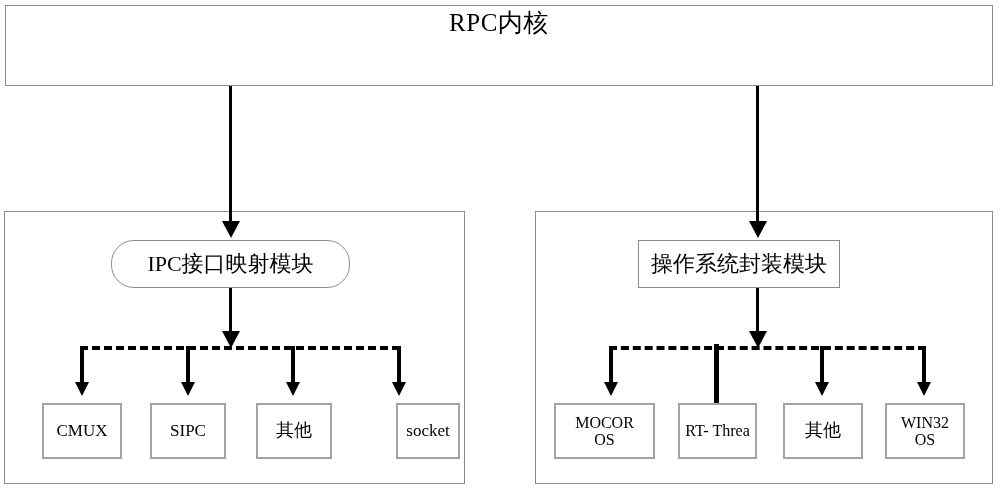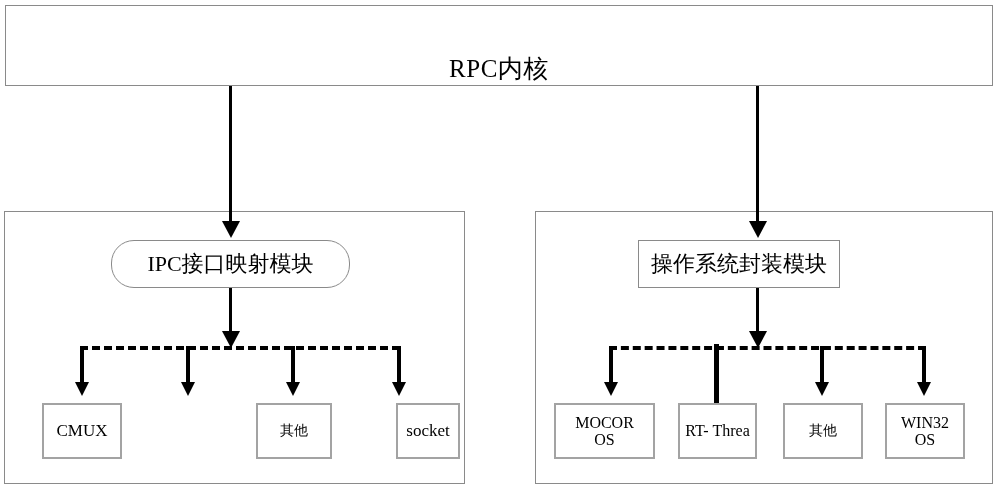"RPC内核" .kernel-box { align-items: flex-end -> flex-start }
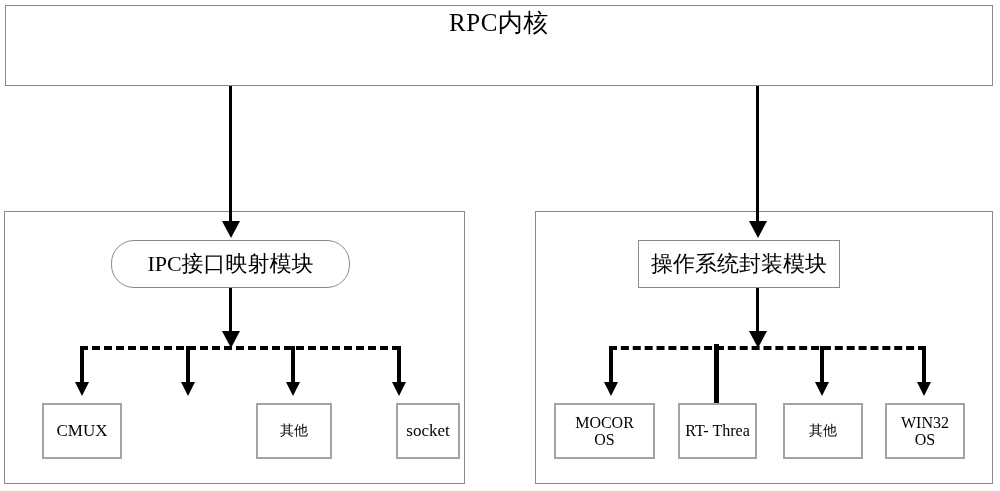"SIPC" div.abs { html: none -> <div> <span>SIPC</span> </div> }
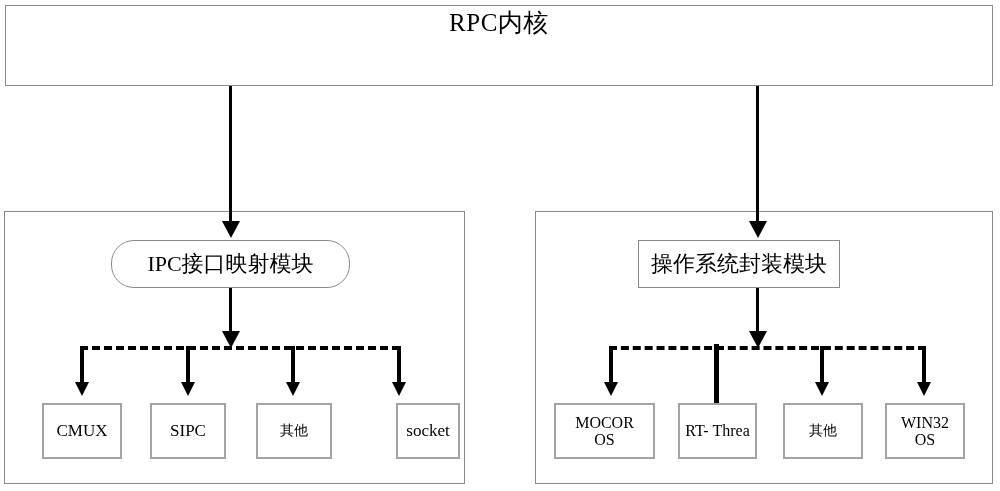"其他" .leaf-label.cjk { font-size: 14px -> 18px }
